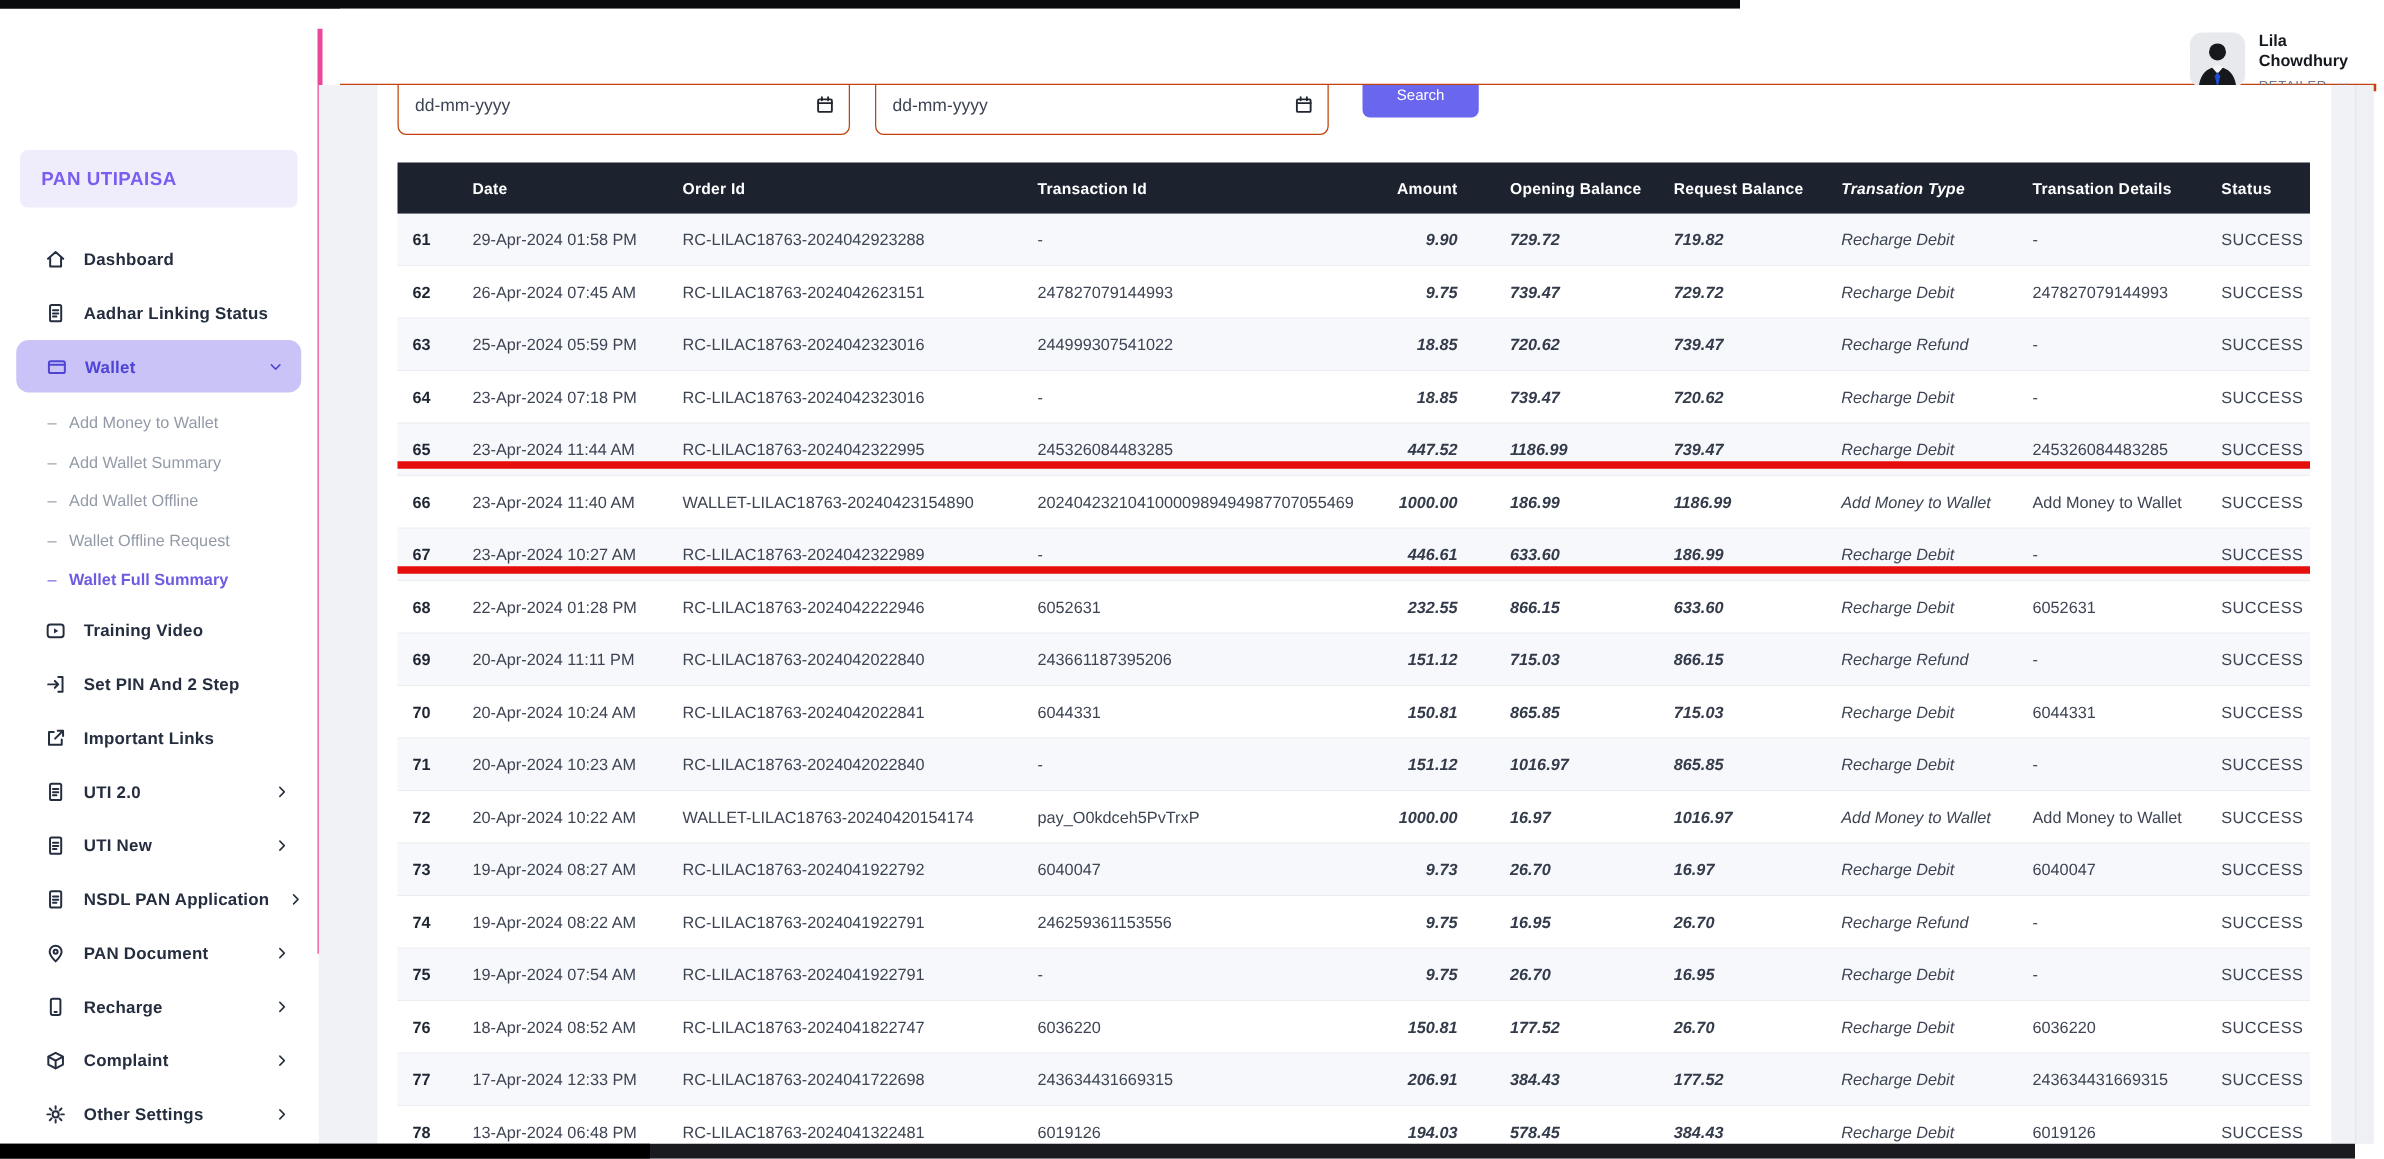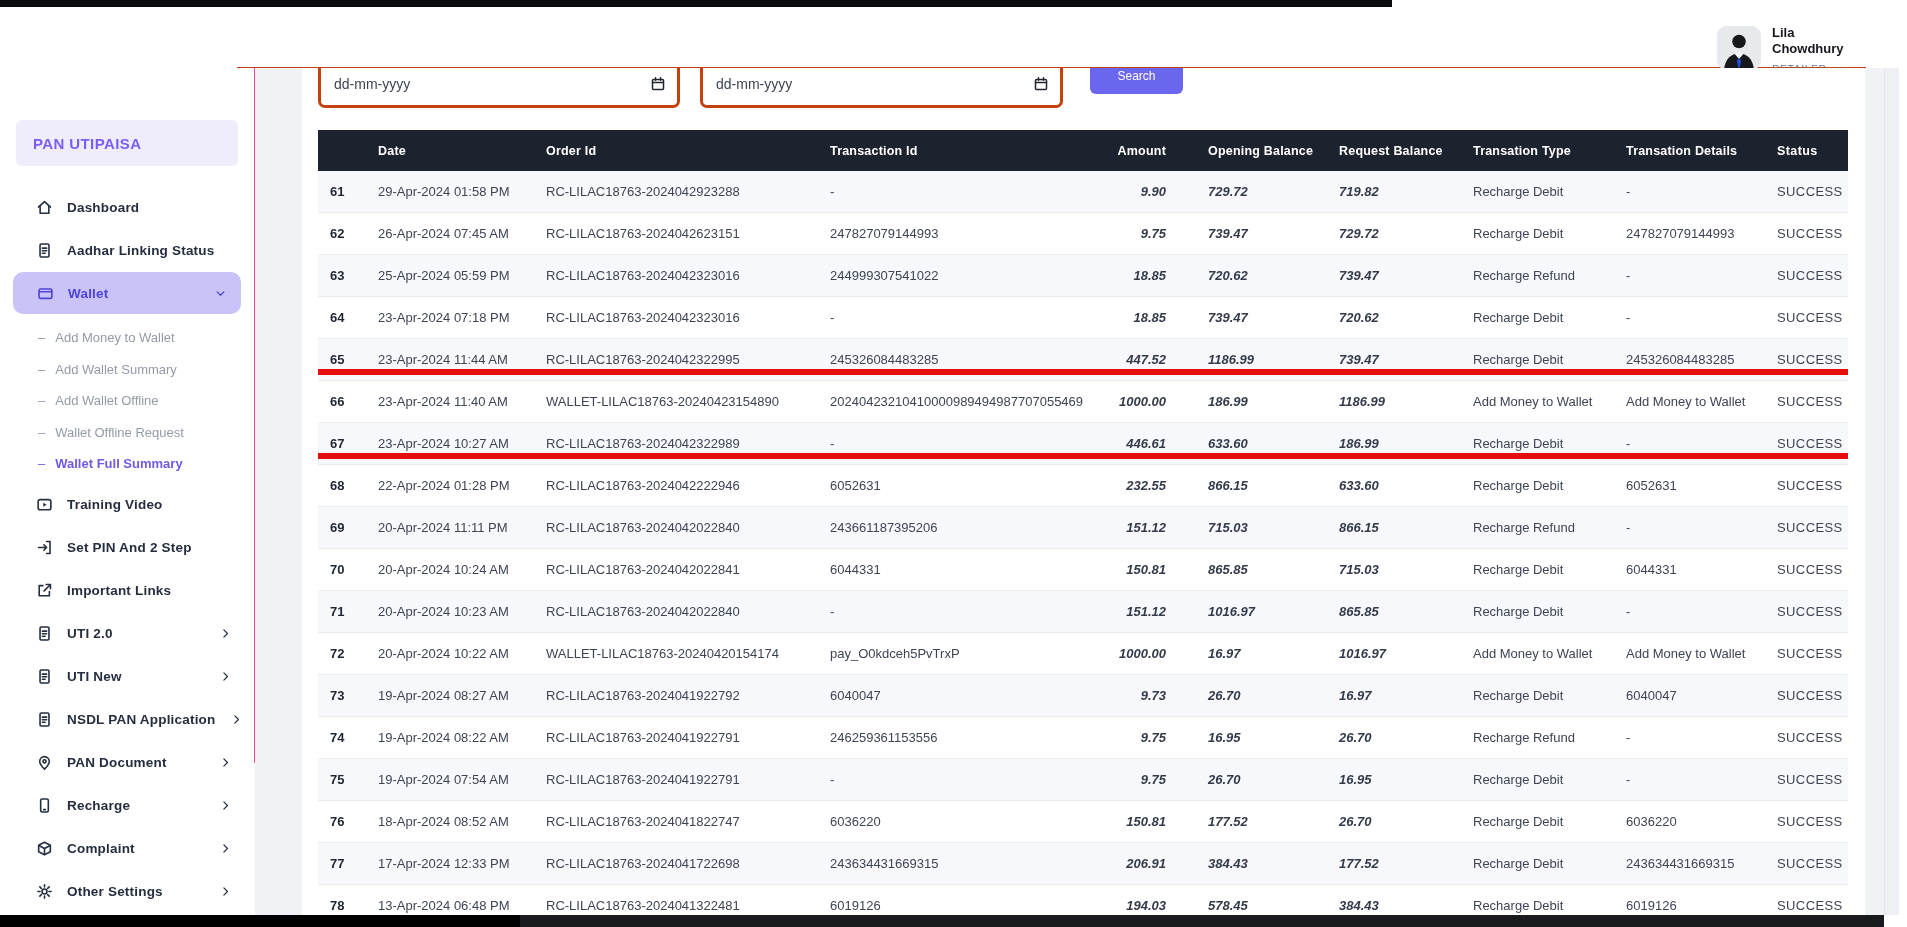"Lila Chowdhury" .main-header { border-bottom: 1px solid #c2410c -> 6px solid #c2410c; left: 237px -> 272px }
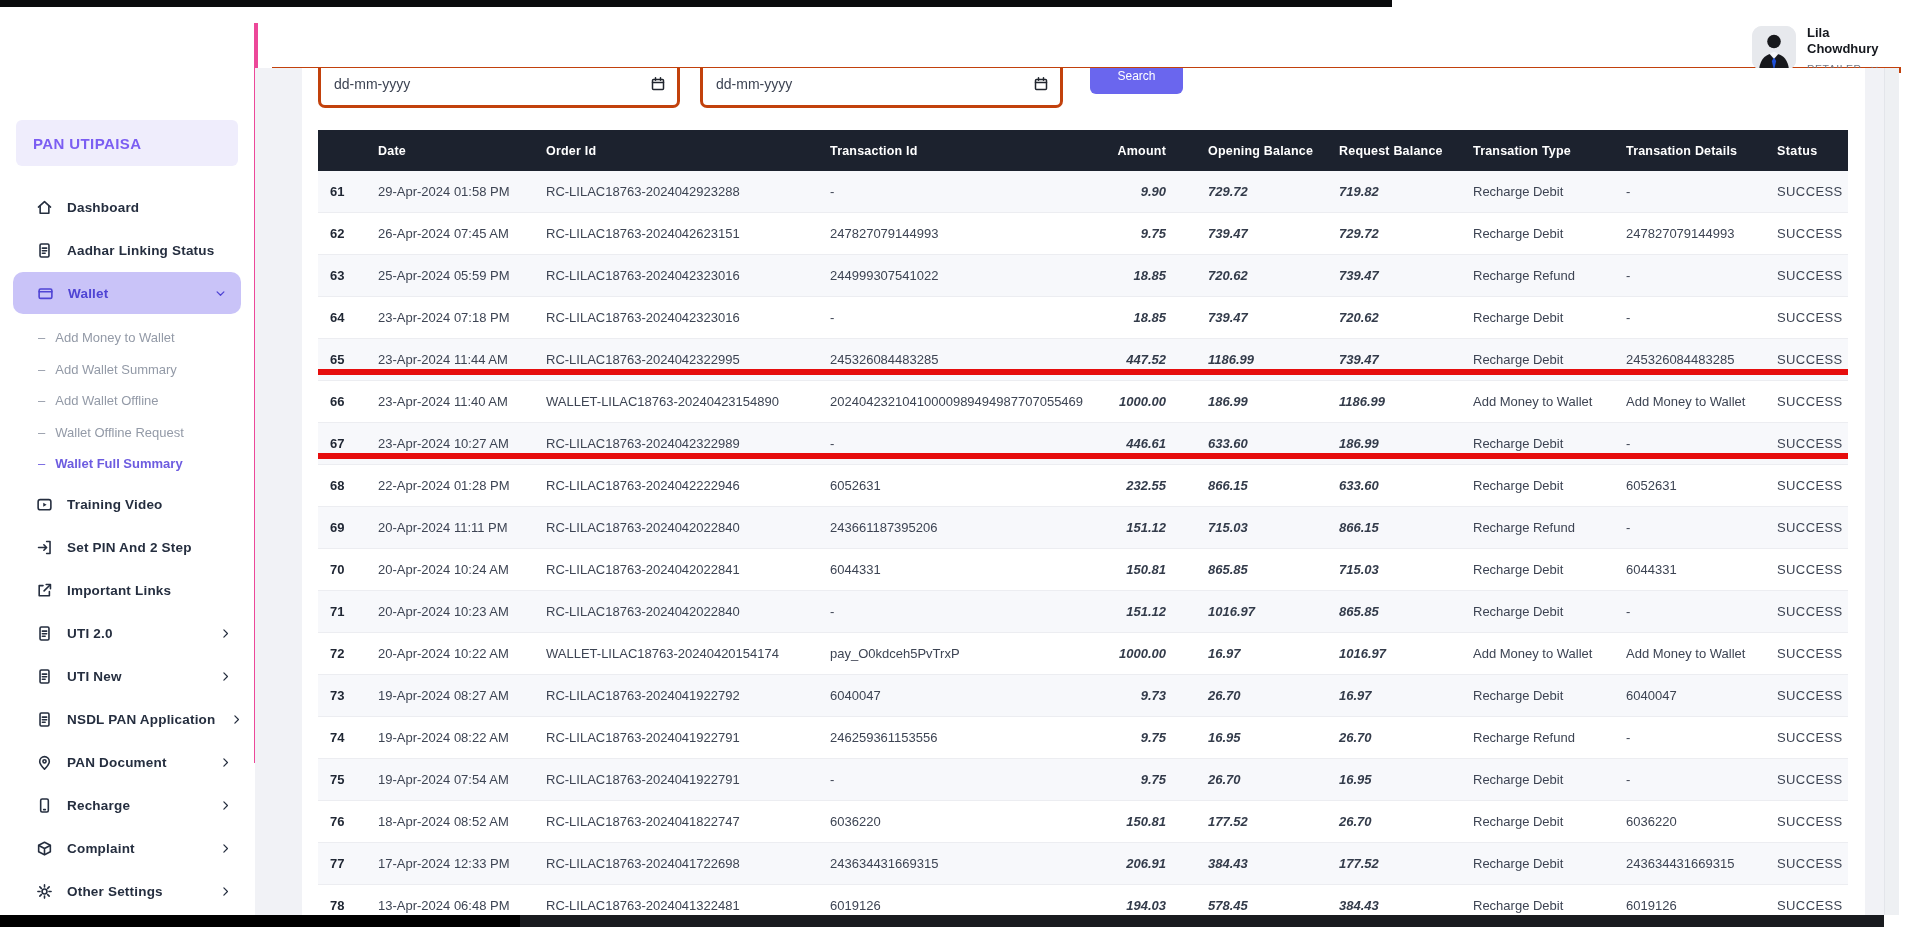"dd-mm-yyyy" .date-field { border: 3px solid #c2410c -> 1px solid #c2410c }
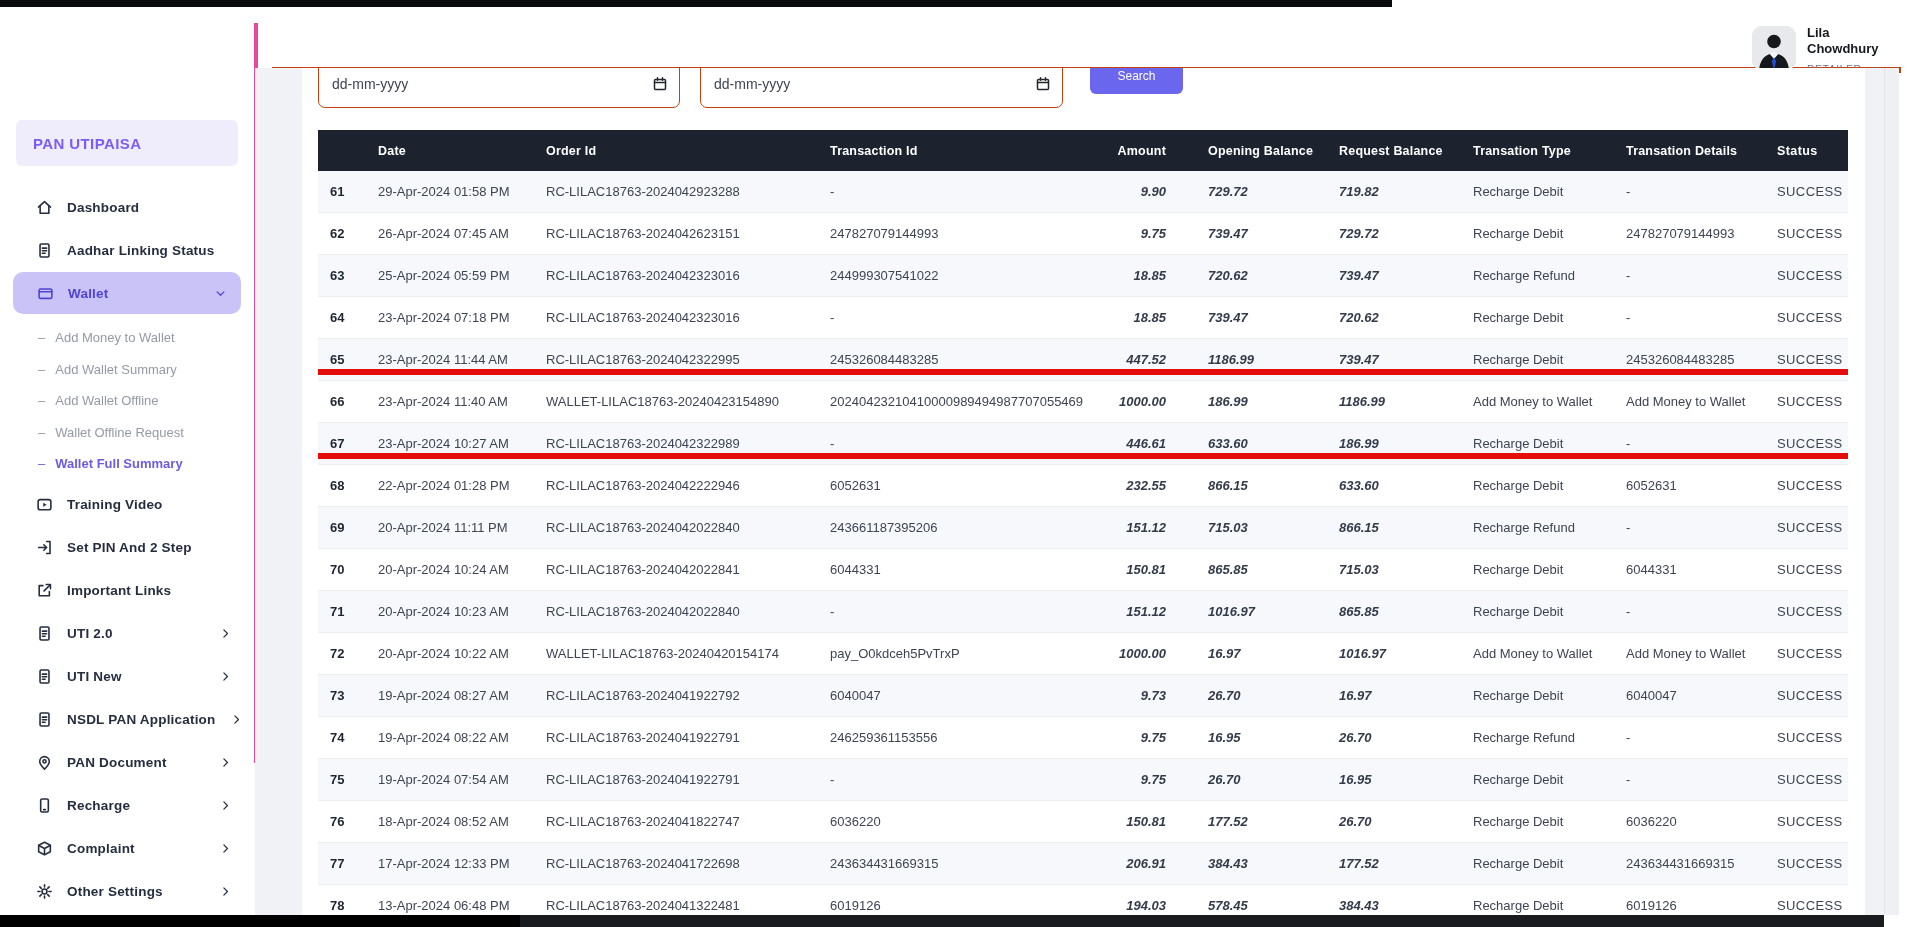"Transation Type" .c-type { font-style: none -> italic }
